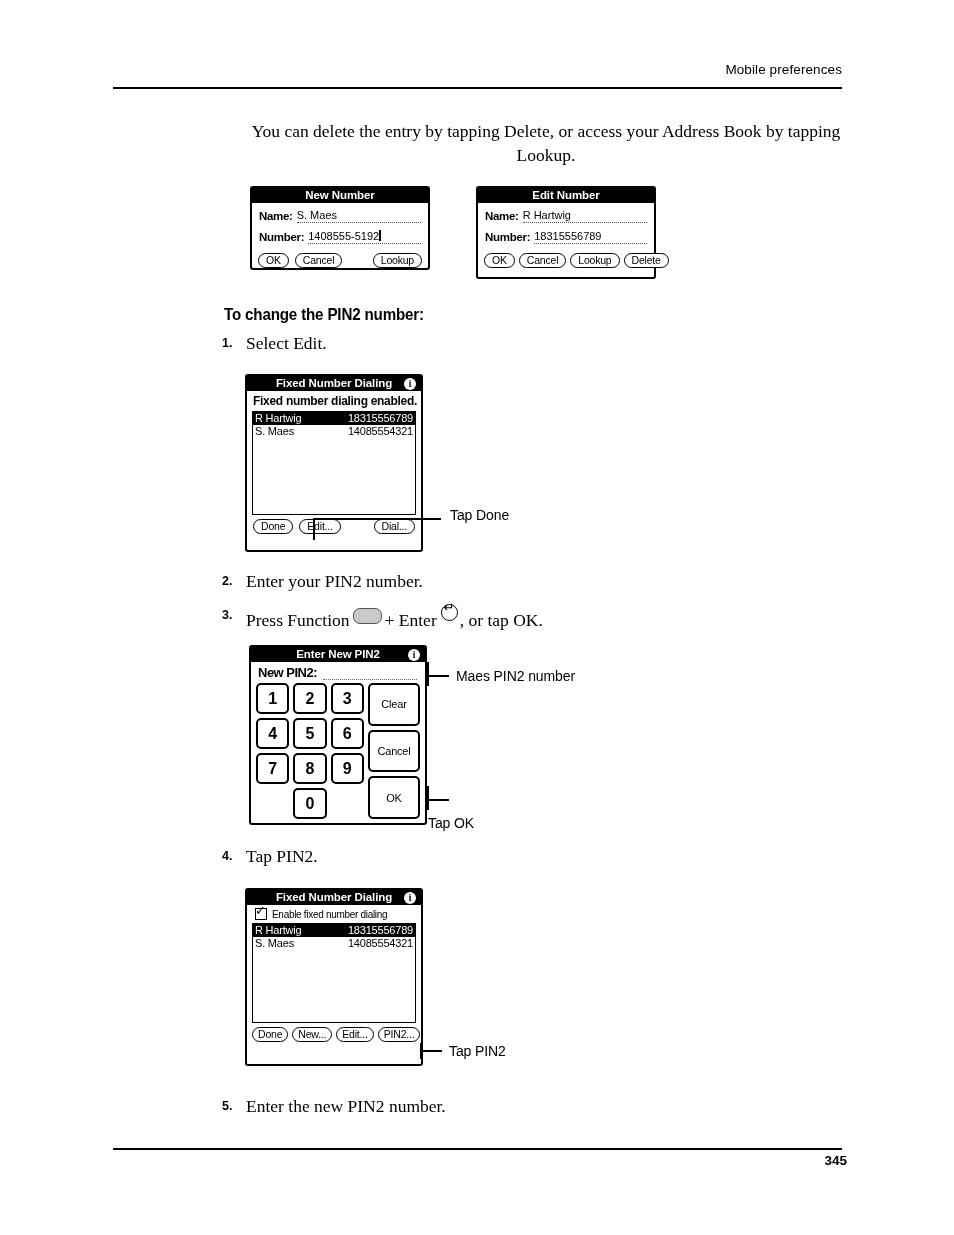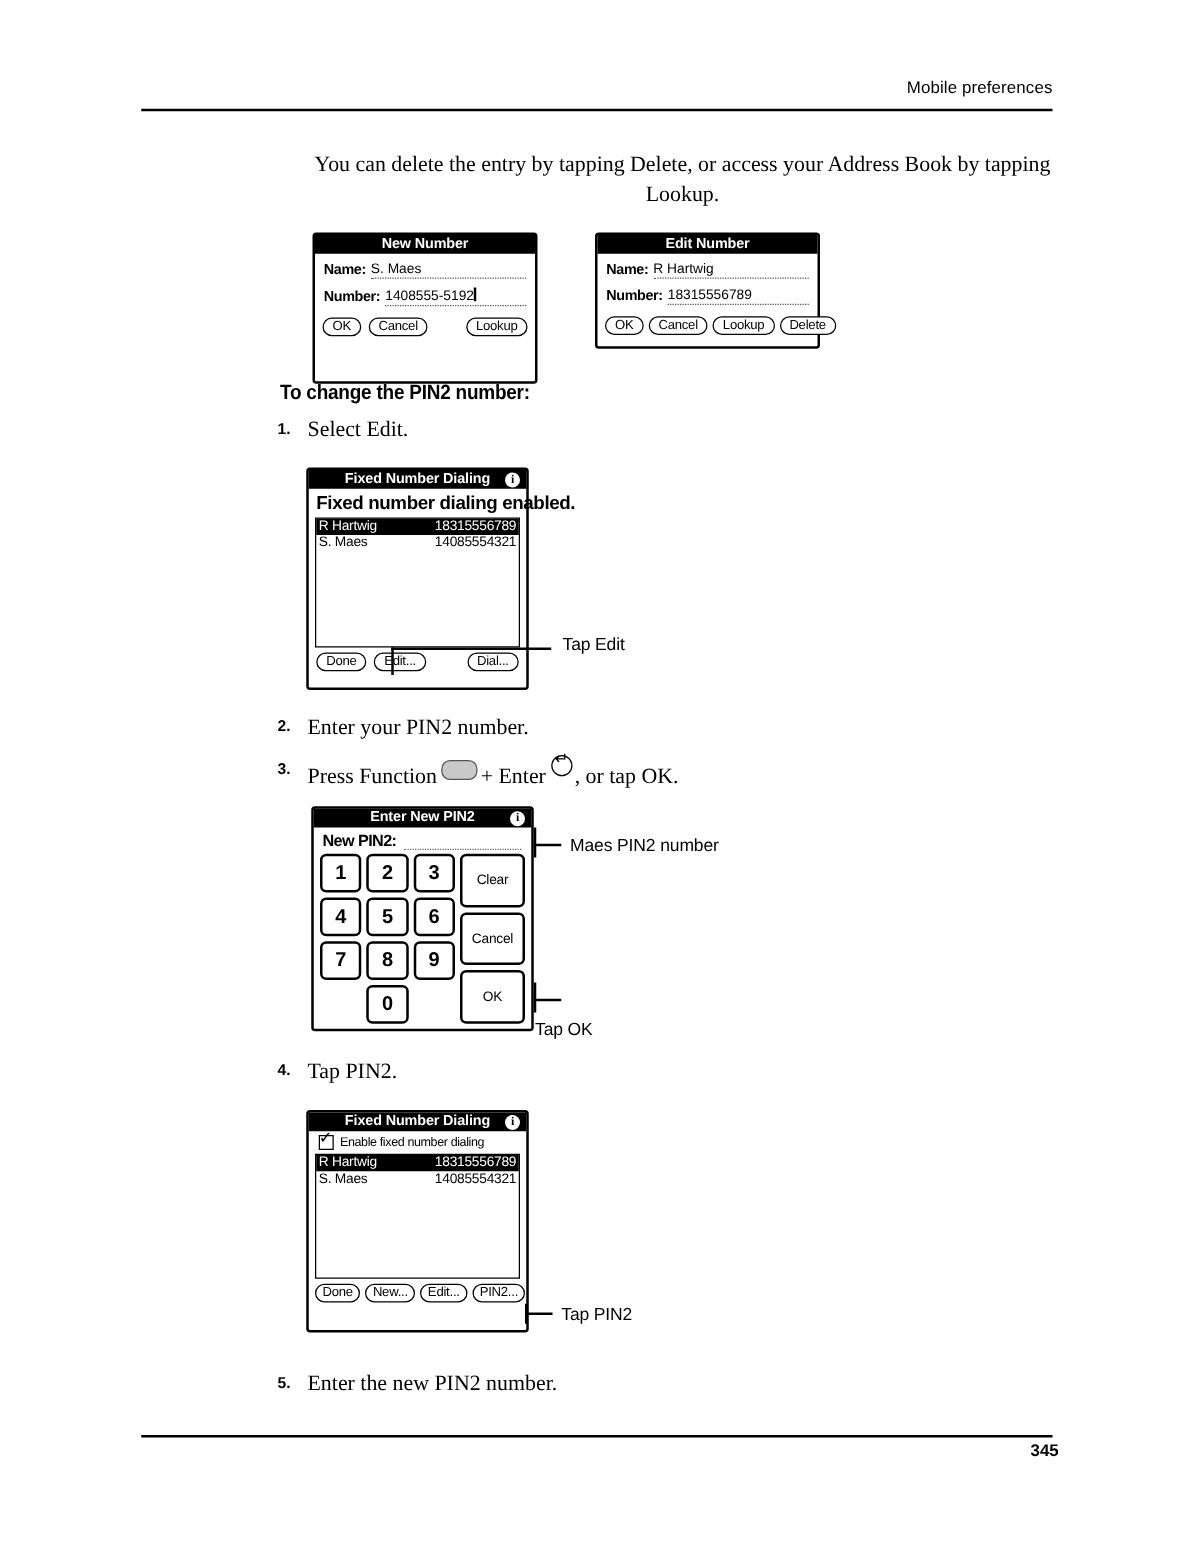"New Number" div.device { height: 121px -> 84px }
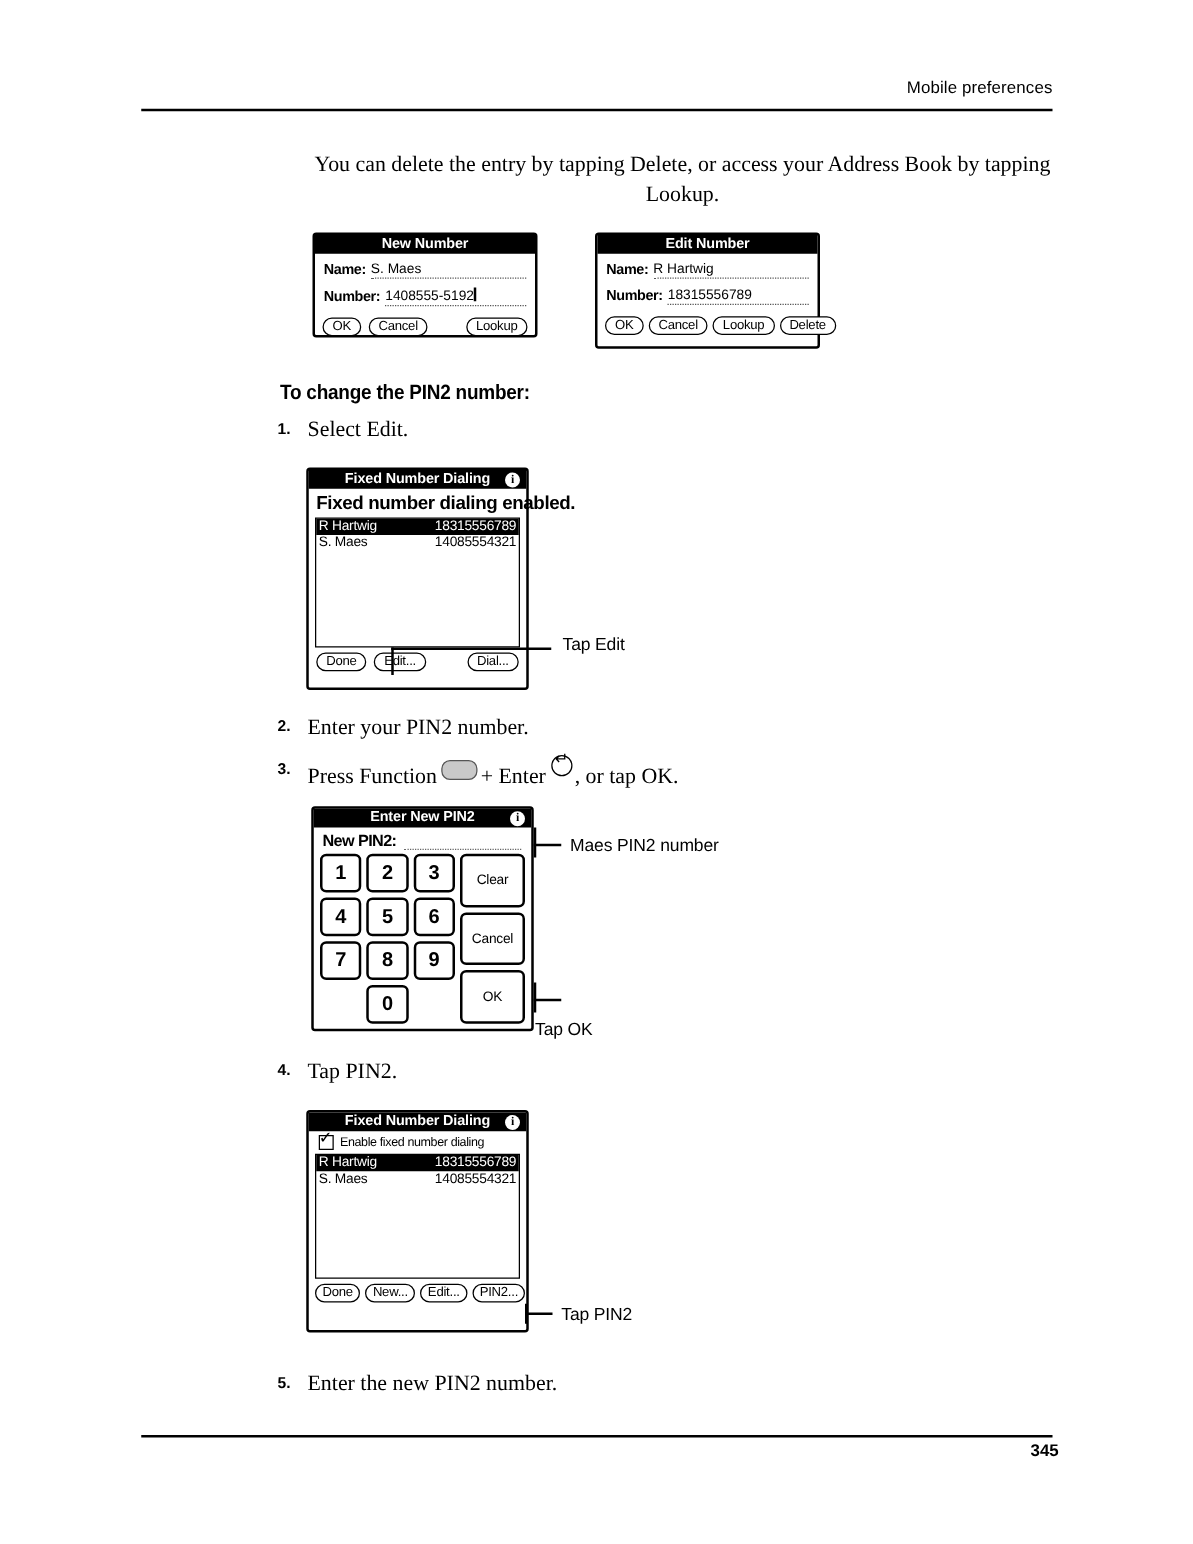"Fixed number dialing enabled." .fnd-status { font-size: 15px -> 12px }
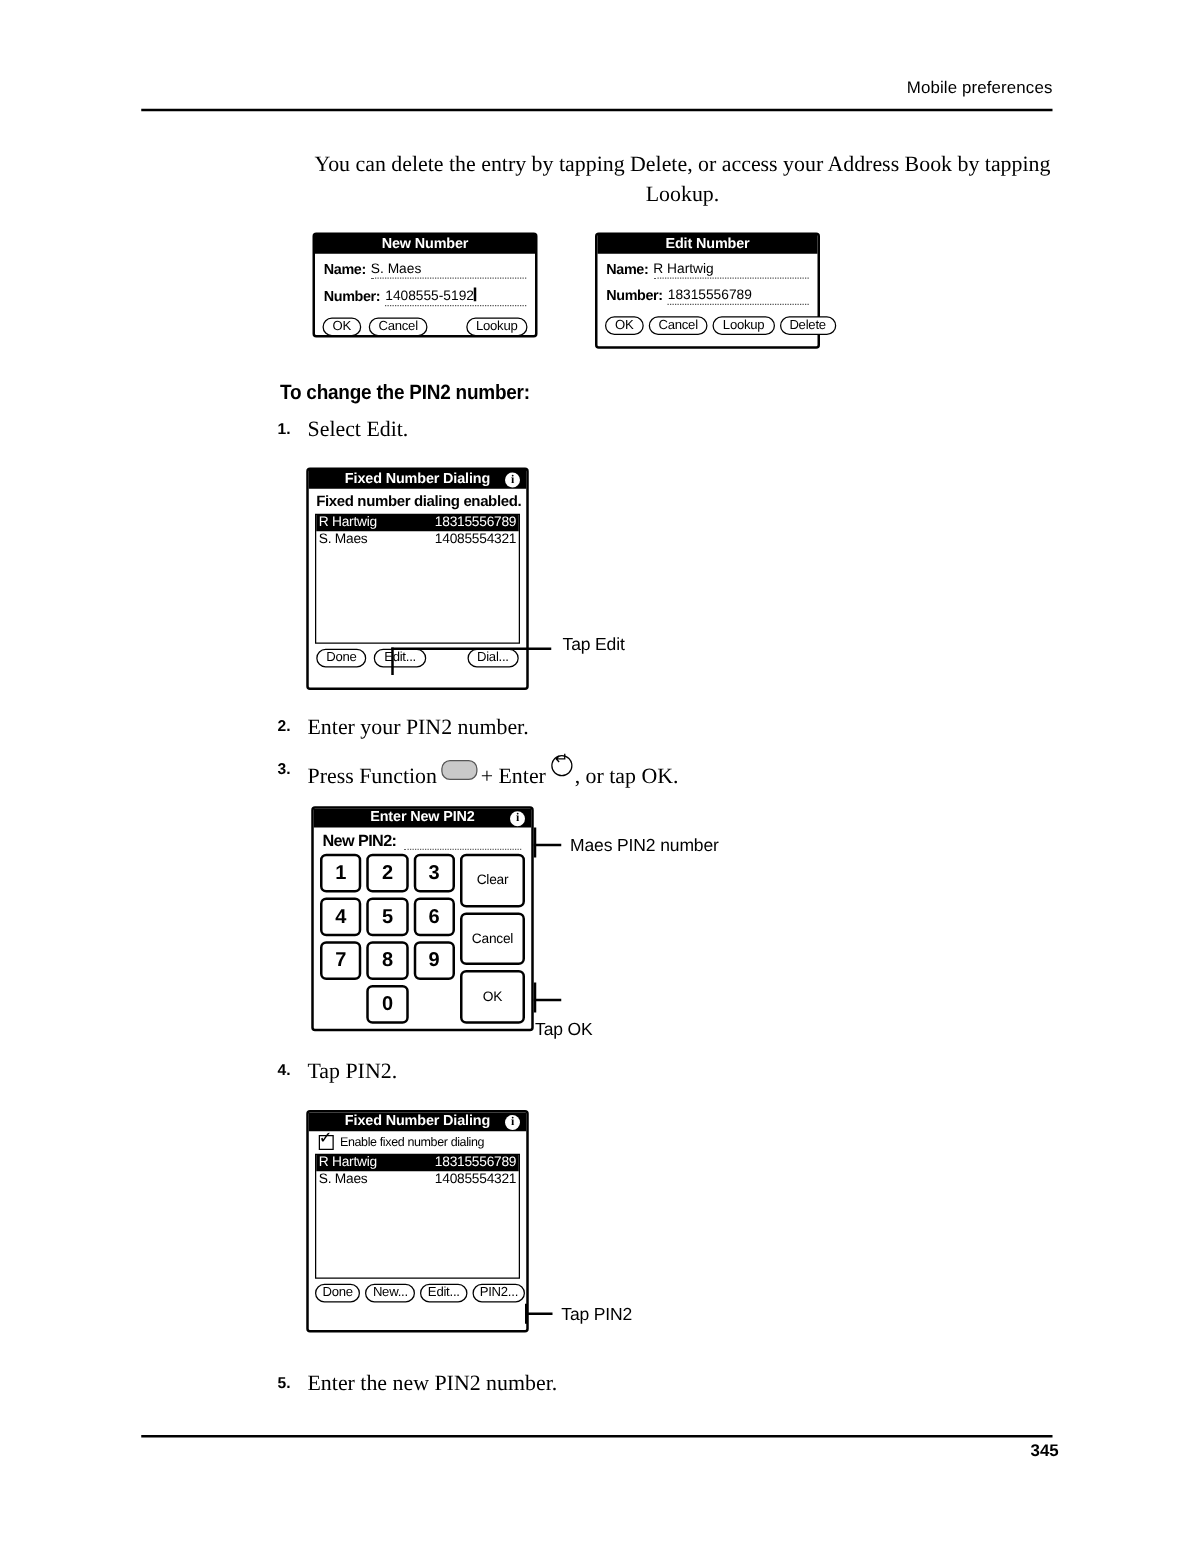"Tap Edit" div.callout-label { text: Edit -> Done }
